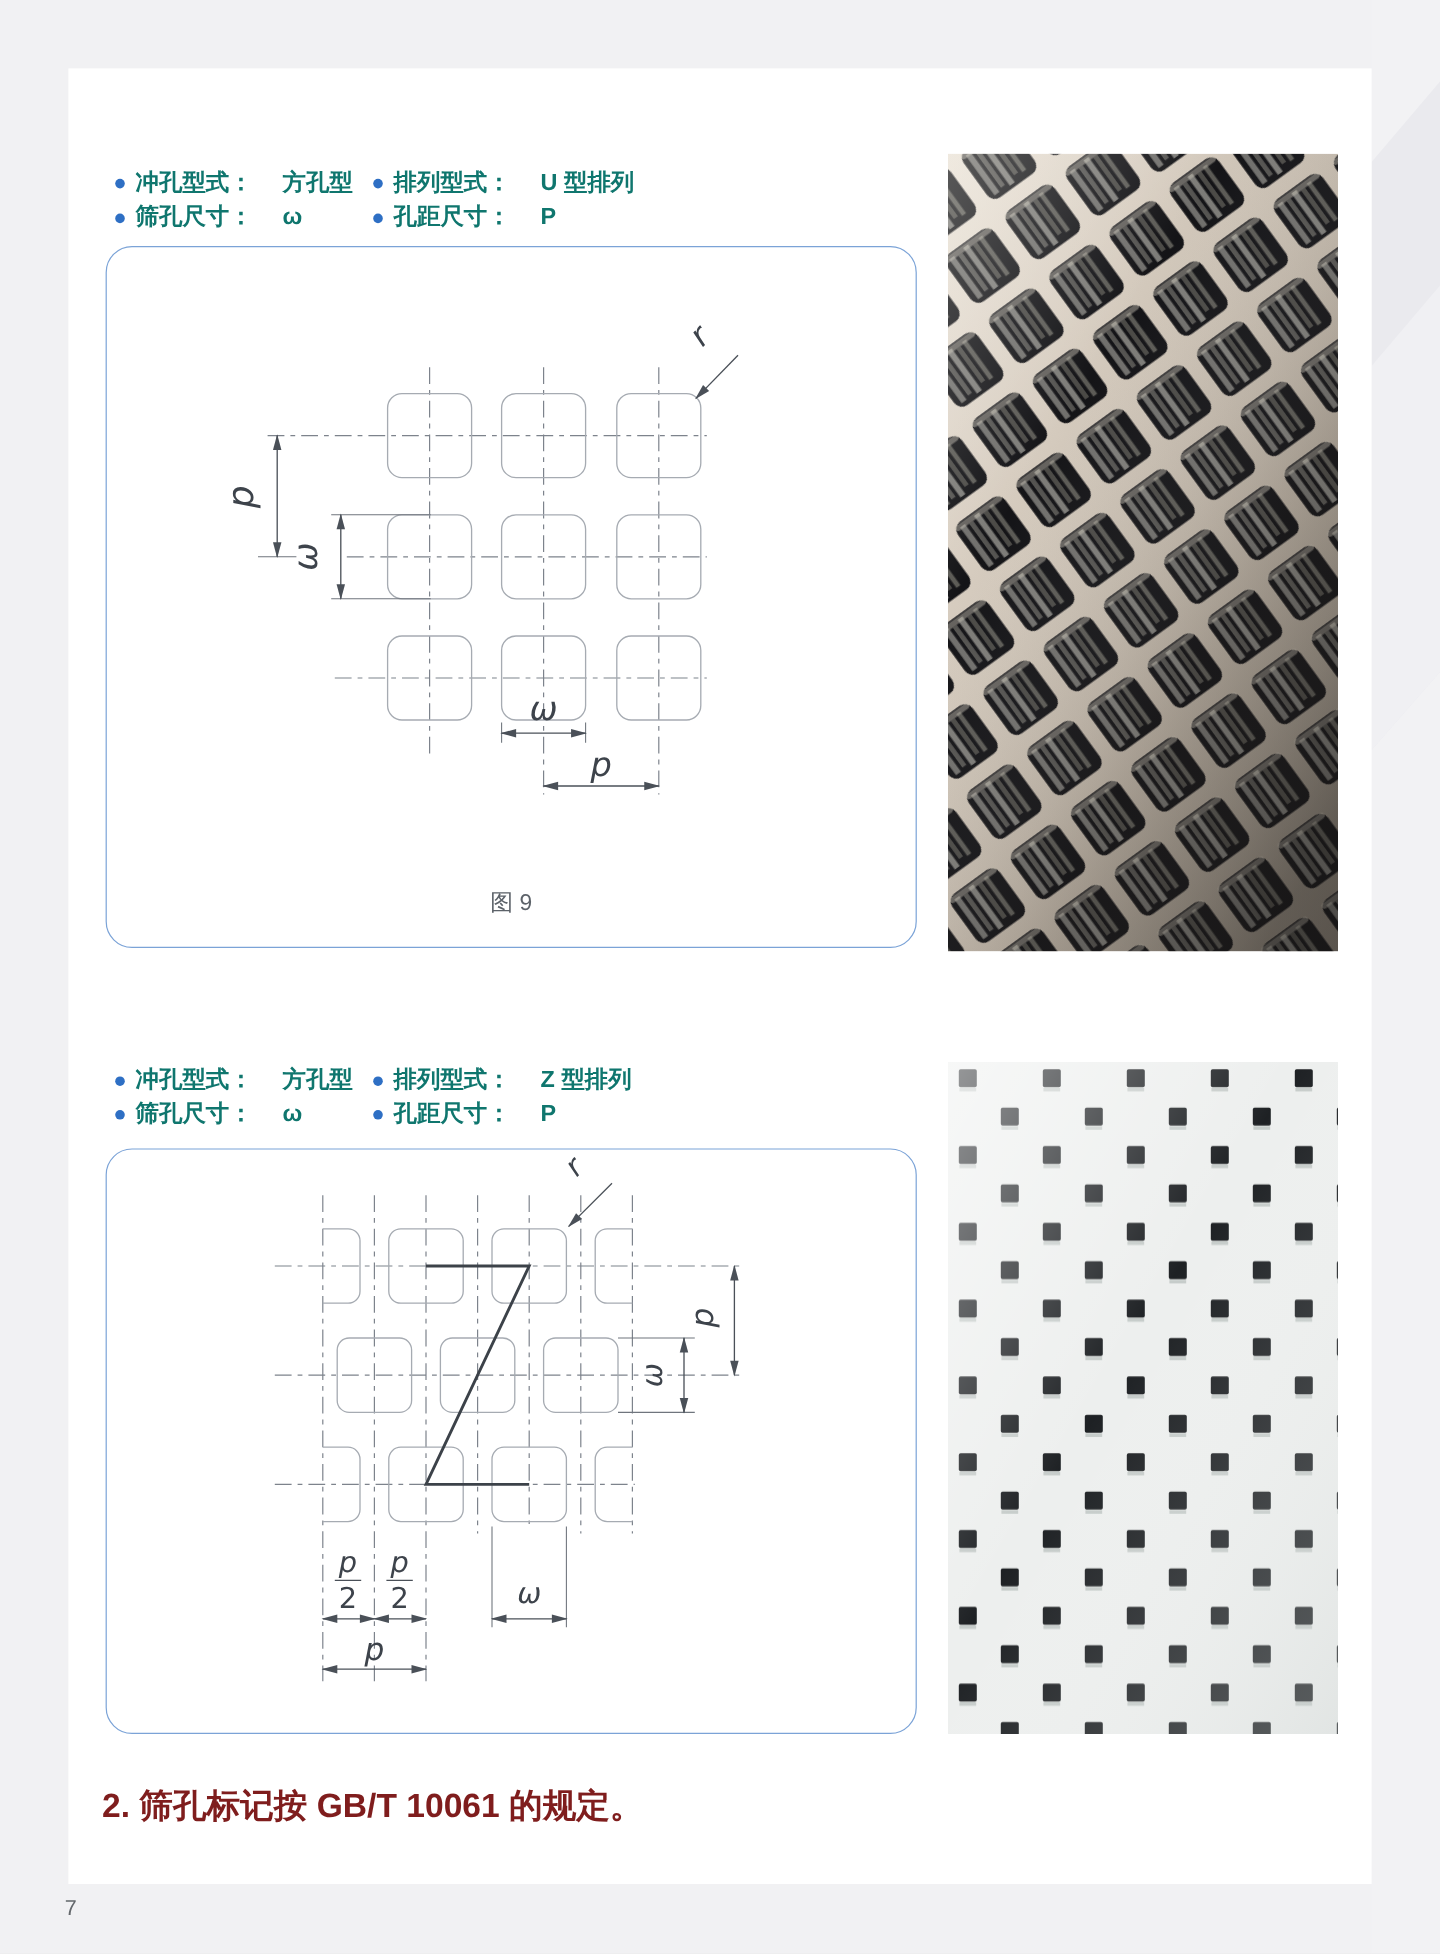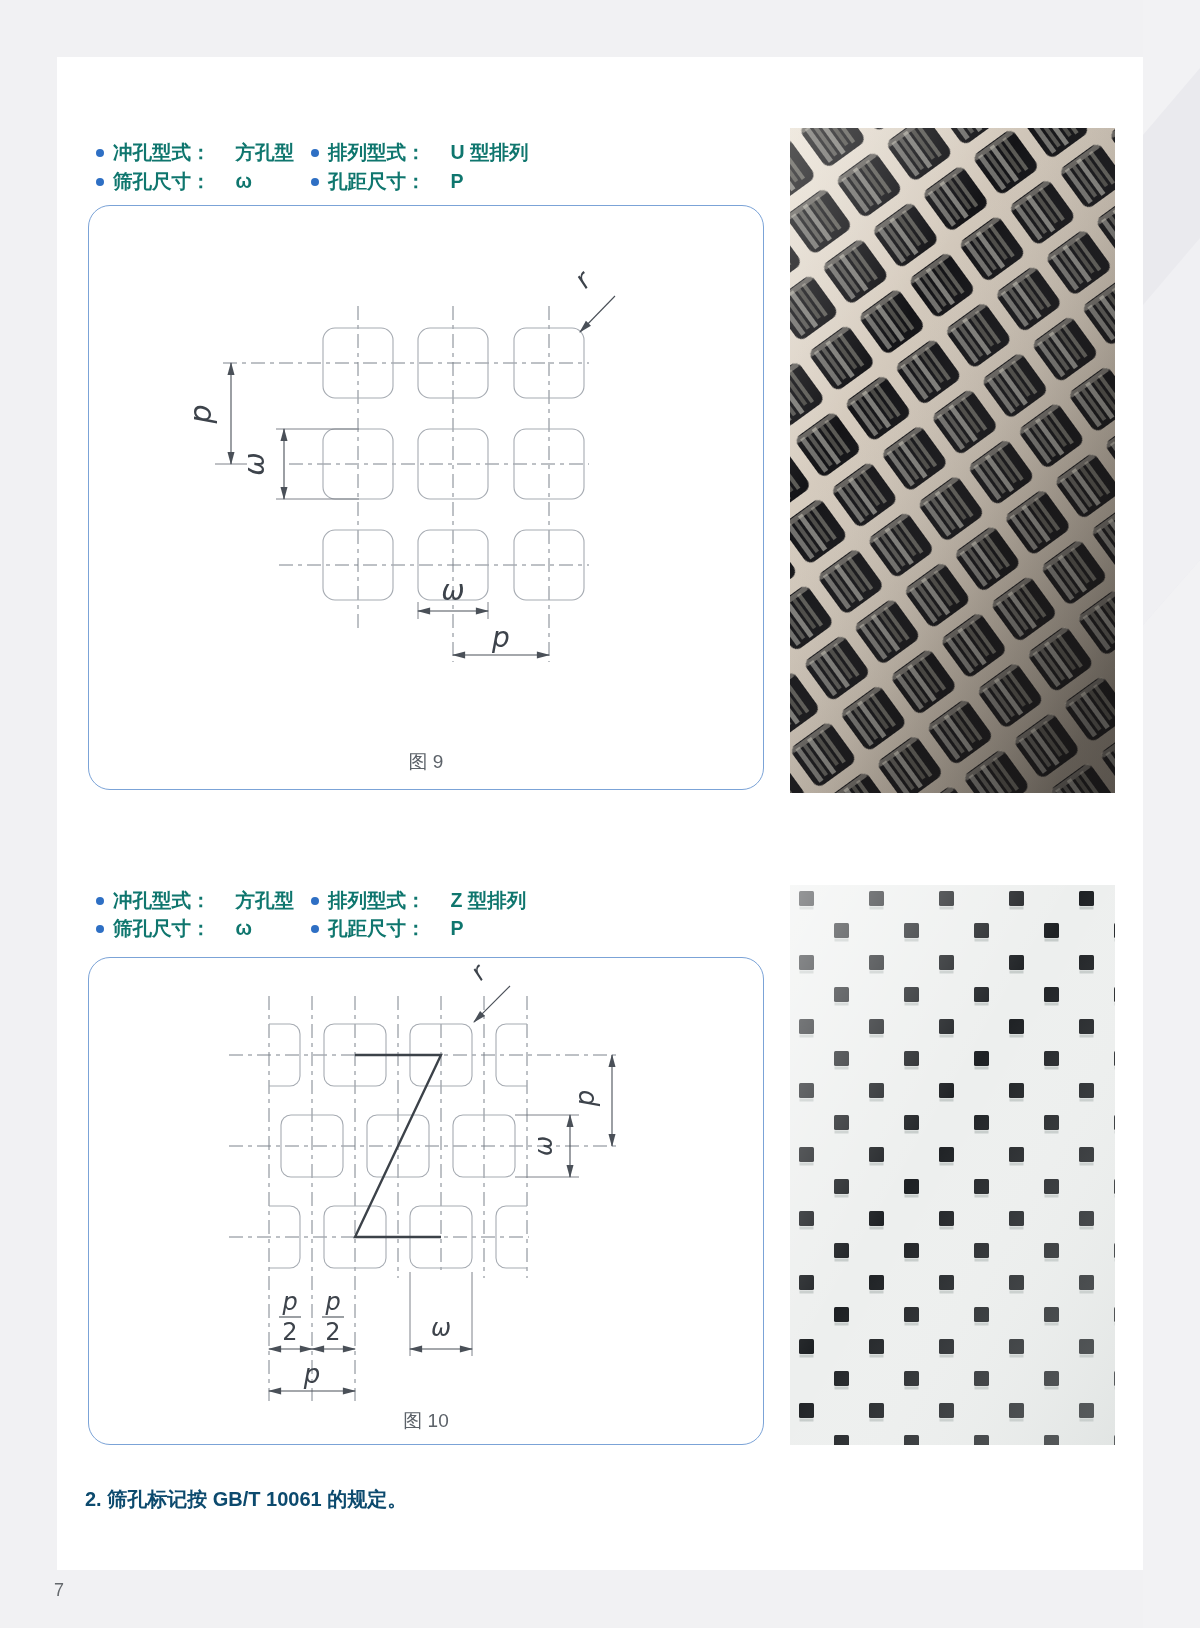"图 9" div.figcap { bottom: 14px -> 24px }
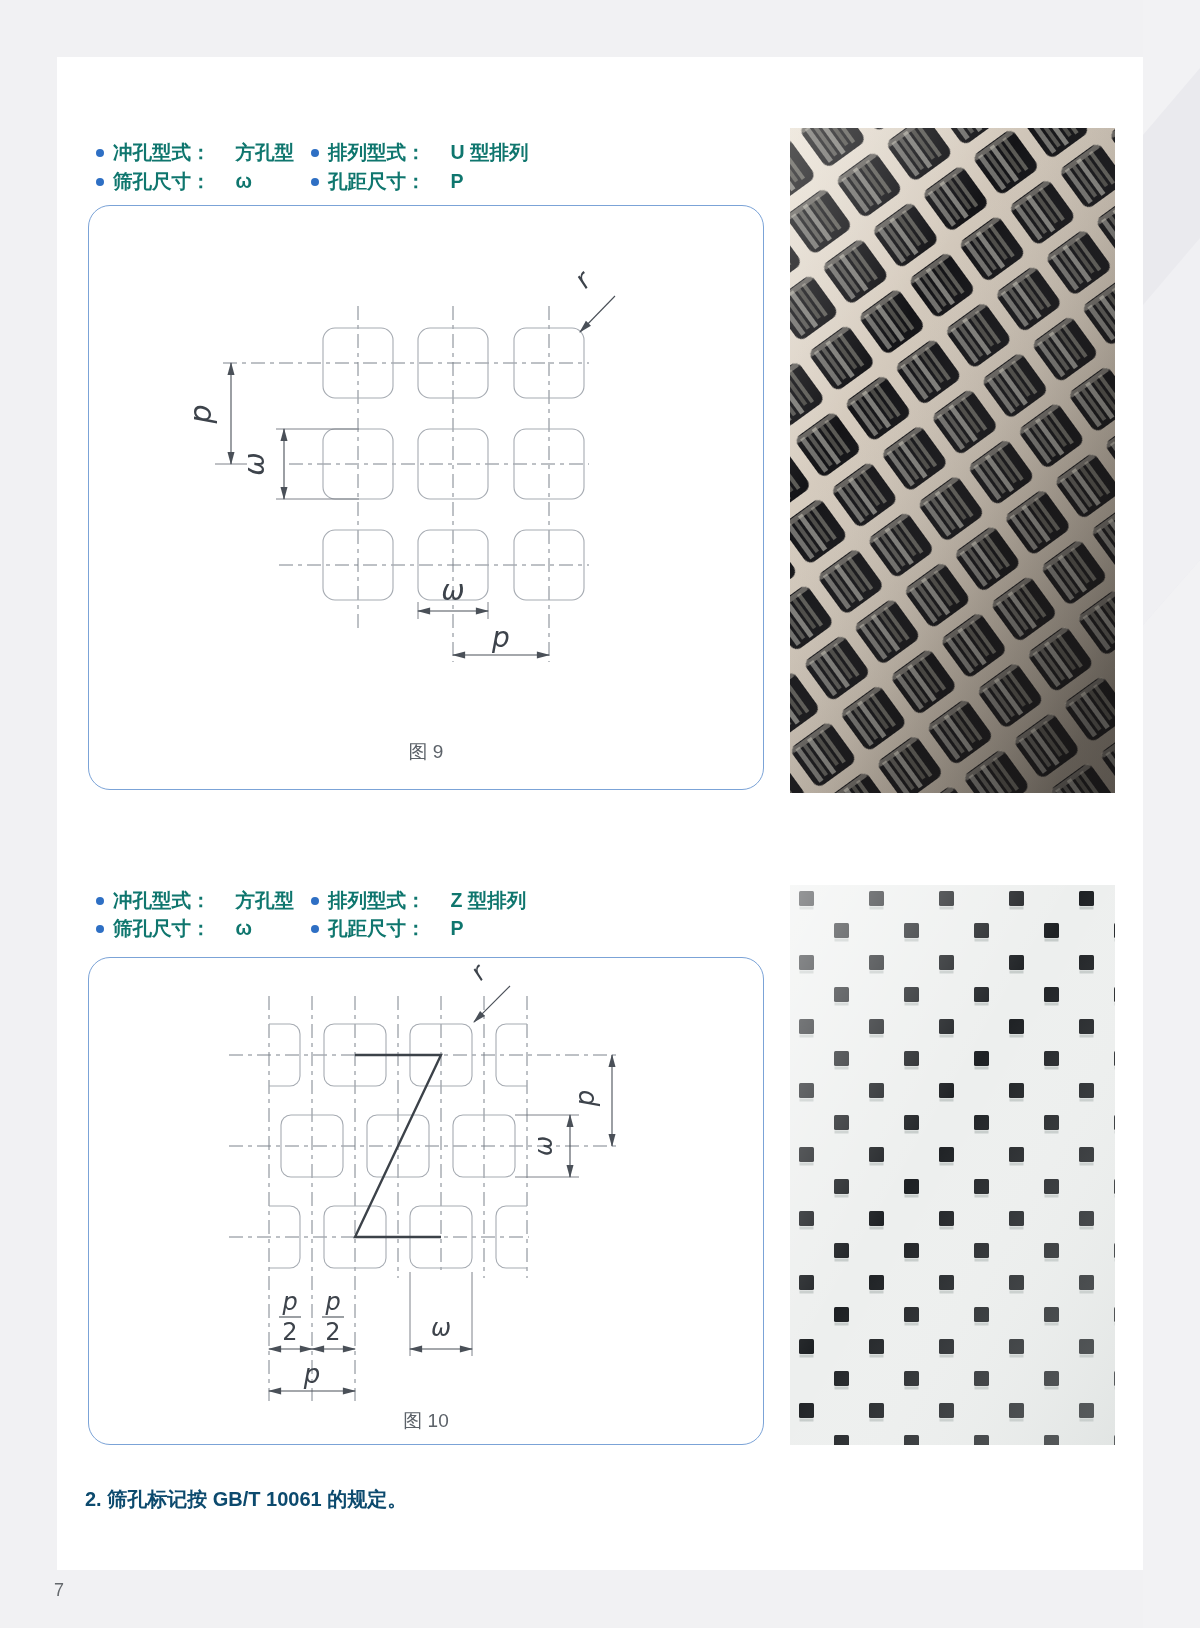"图 10" div.figcap { html: <div>图 10</div> -> none }
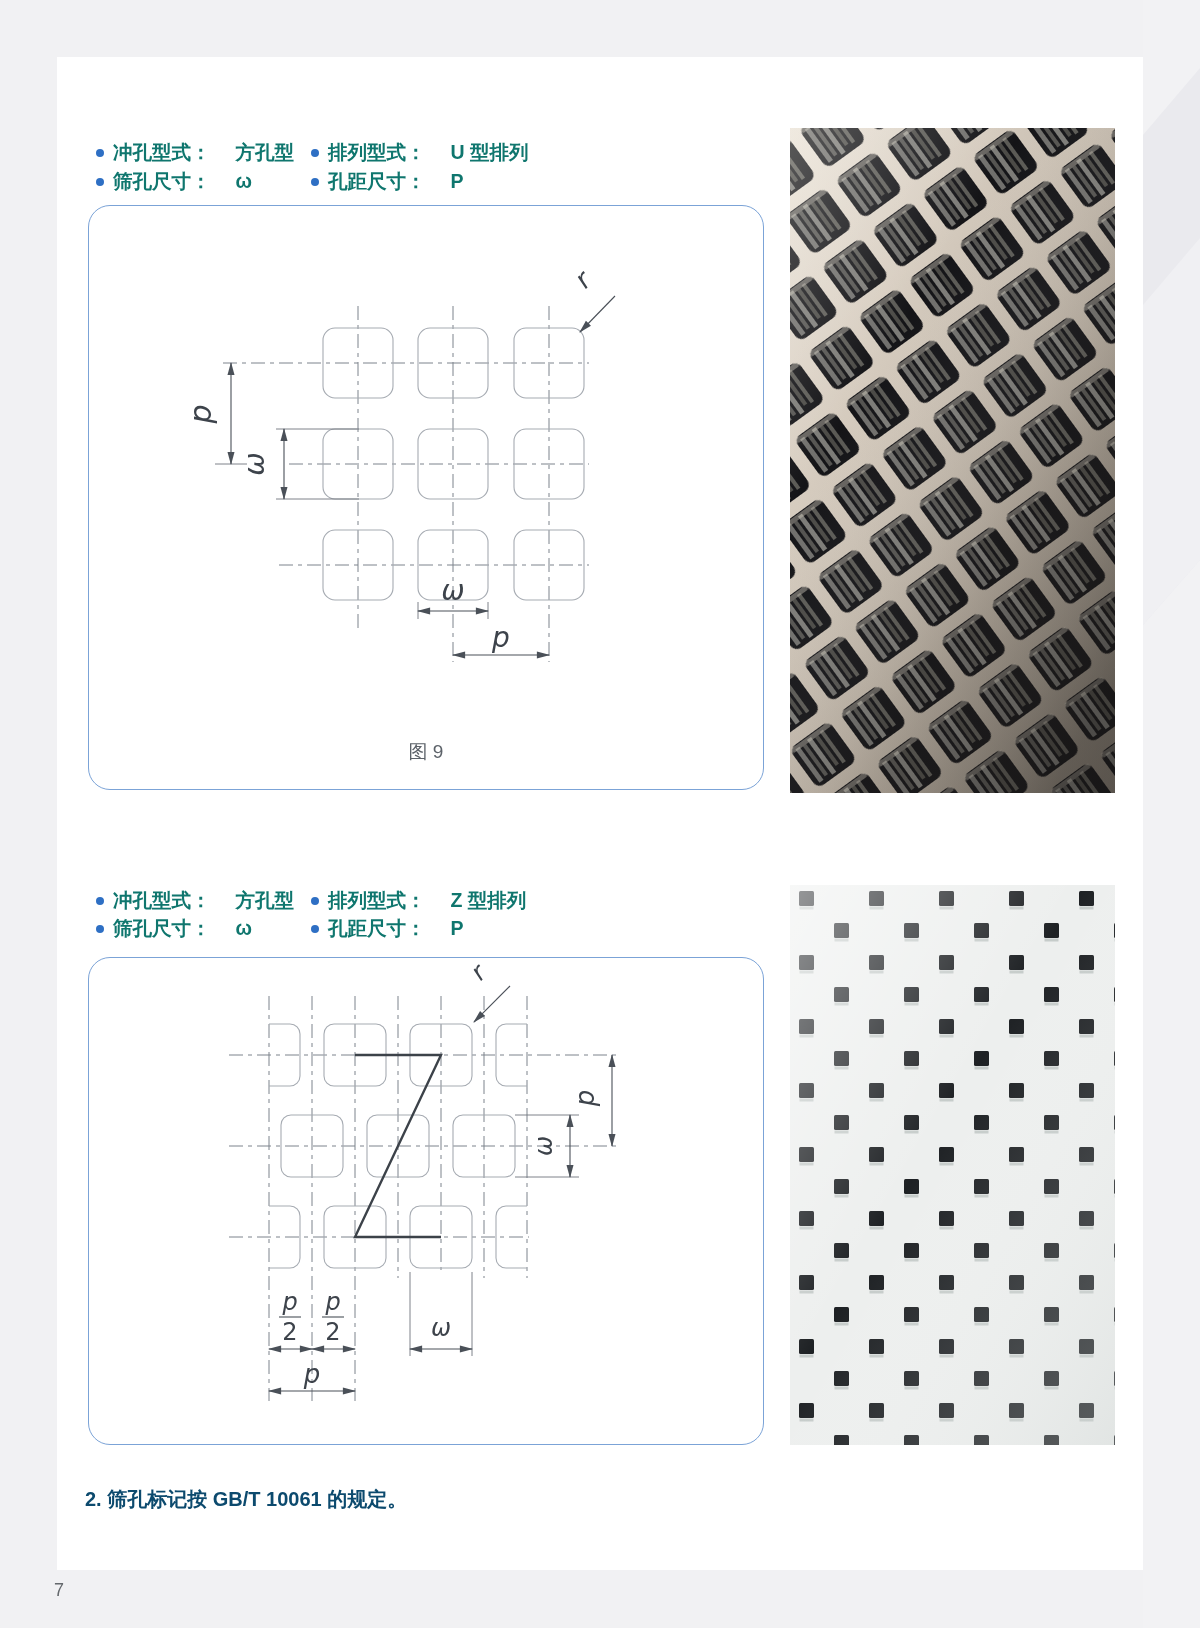"2. 筛孔标记按 GB/T 10061 的规定。" .footnote { color: #0c4a6e -> #7f1d1d; font-size: 20px -> 28px }
